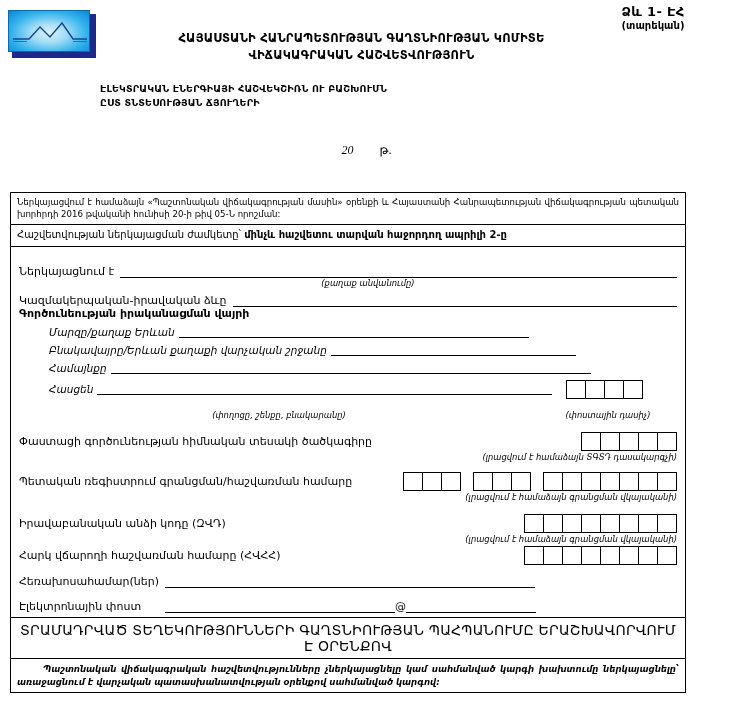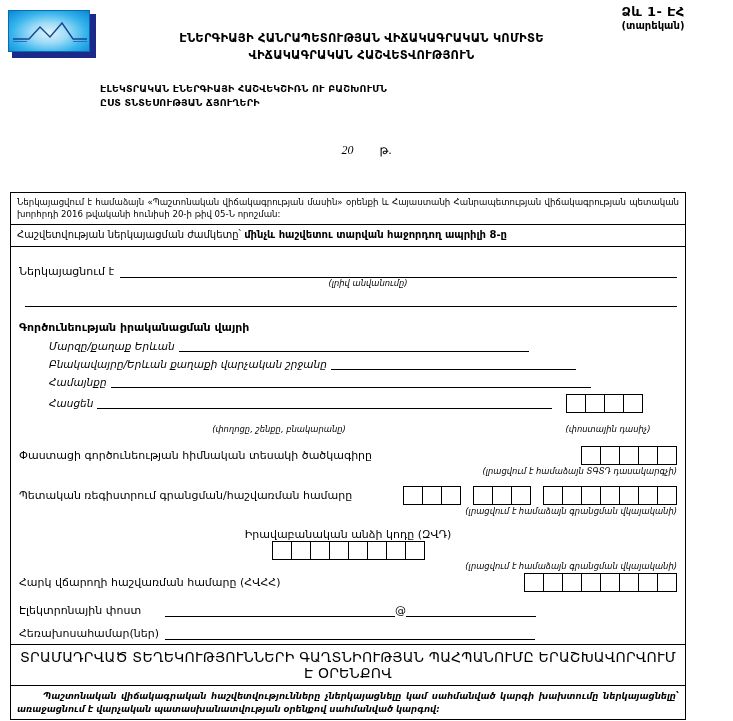"ԷՆԵՐԳԻԱՅԻ ՀԱՆՐԱՊԵՏՈՒԹՅԱՆ ՎԻՃԱԿԱԳՐԱԿԱՆ" div.title-line { text: ԷՆԵՐԳԻԱՅԻ ՀԱՆՐԱՊԵՏՈՒԹՅԱՆ ՎԻՃԱԿԱԳՐԱԿԱՆ -> ՀԱՅԱՍՏԱՆԻ ՀԱՆՐԱՊԵՏՈՒԹՅԱՆ ԳԱՂՏՆԻՈՒԹՅԱՆ }
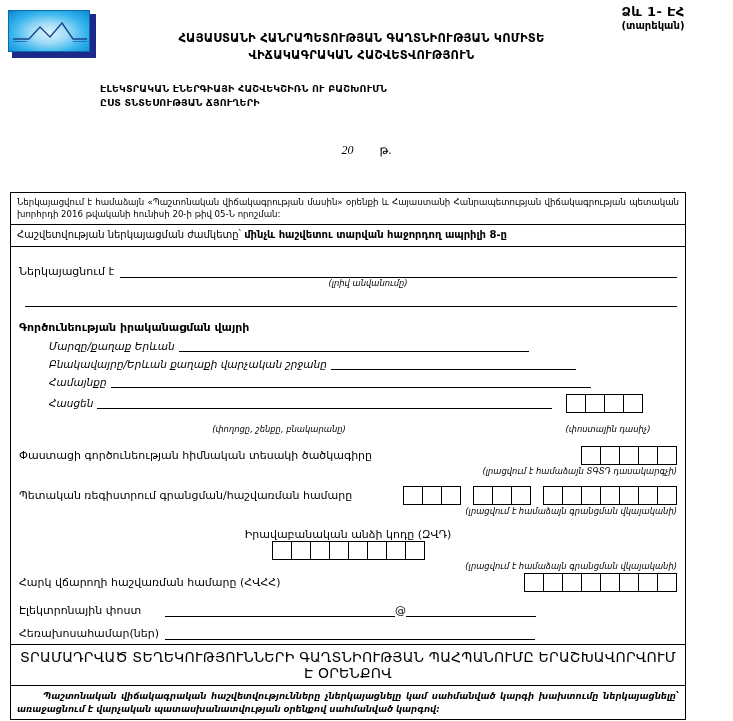"մինչև հաշվետու տարվան հաջորդող ապրիլի" b { text: 8-ը -> 2-ը }
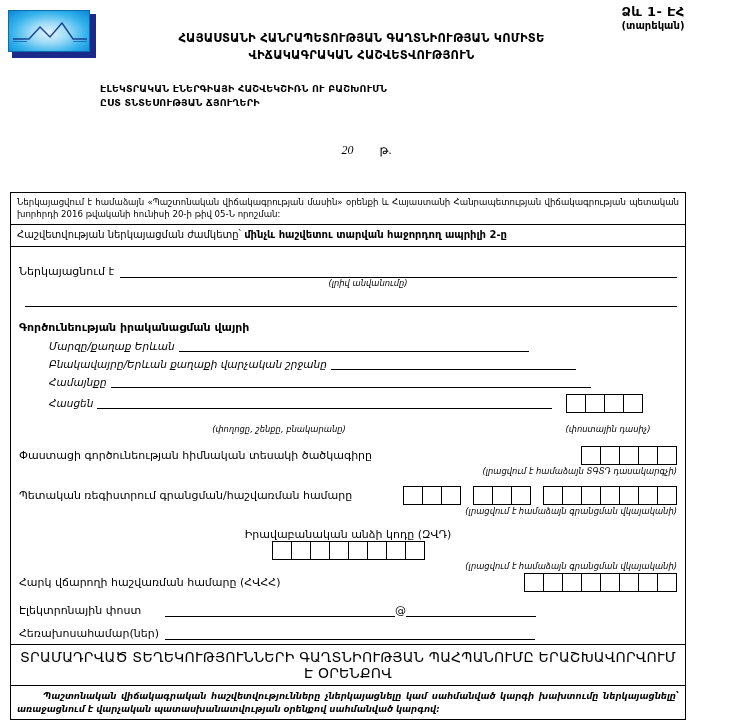"(լրիվ անվանումը)" div.hint { text: լրիվ -> քաղաք }
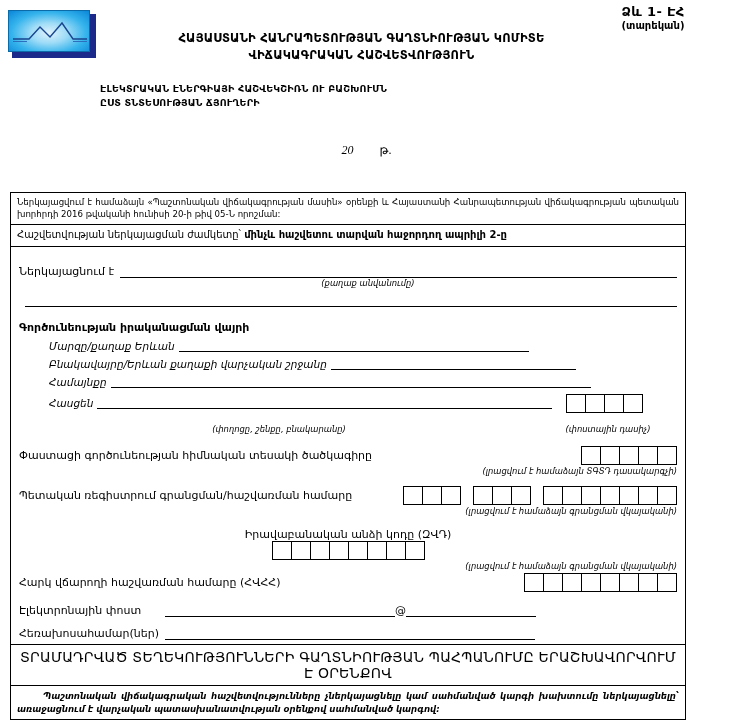"Կազմակերպական-իրավական ձևը" span.lbl { html: none -> <span>Կազմակերպական-իրավական ձևը</span> }
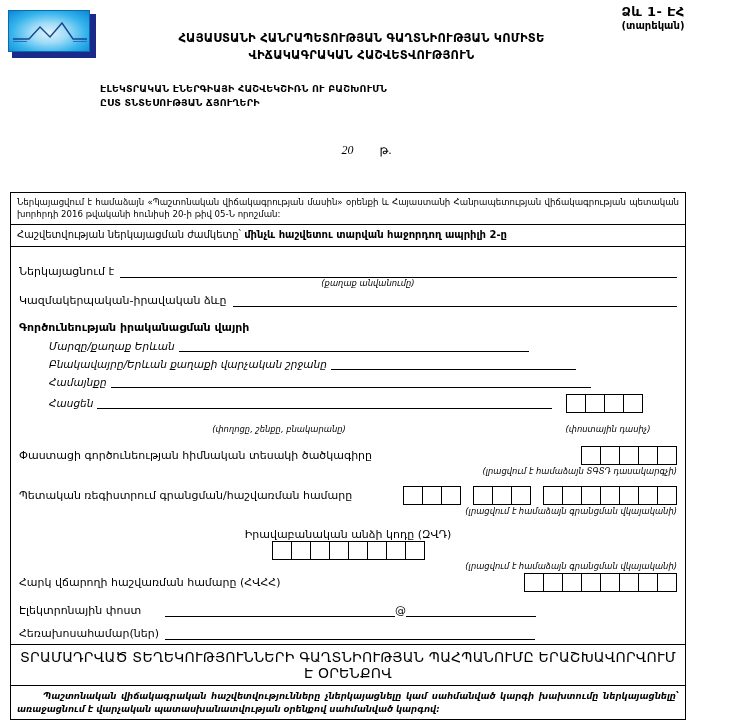"Գործունեության իրականացման վայրի" .section-title { margin-top: 14px -> none }
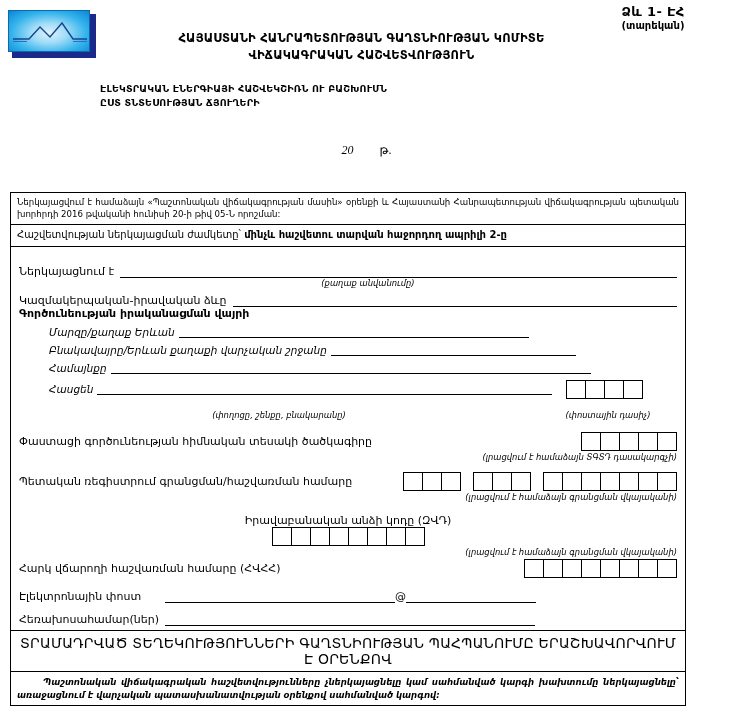"Իրավաբանական անձի կոդը (ԶՎԴ)" div.labeled-row { flex-direction: column -> none }
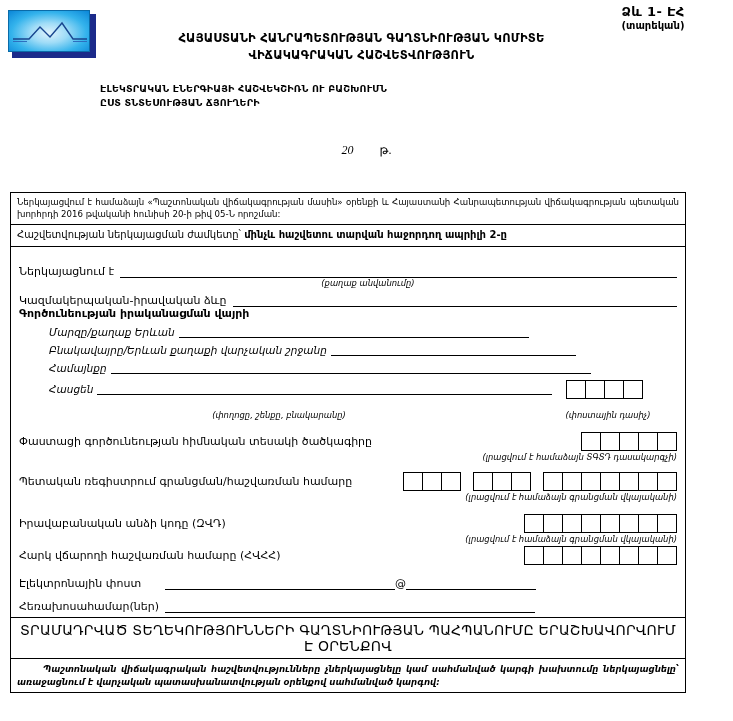"Էլեկտրոնային փոստ" div.row { order: before "Հեռախոսահամար(ներ)" -> after "Հեռախոսահամար(ներ)" }
